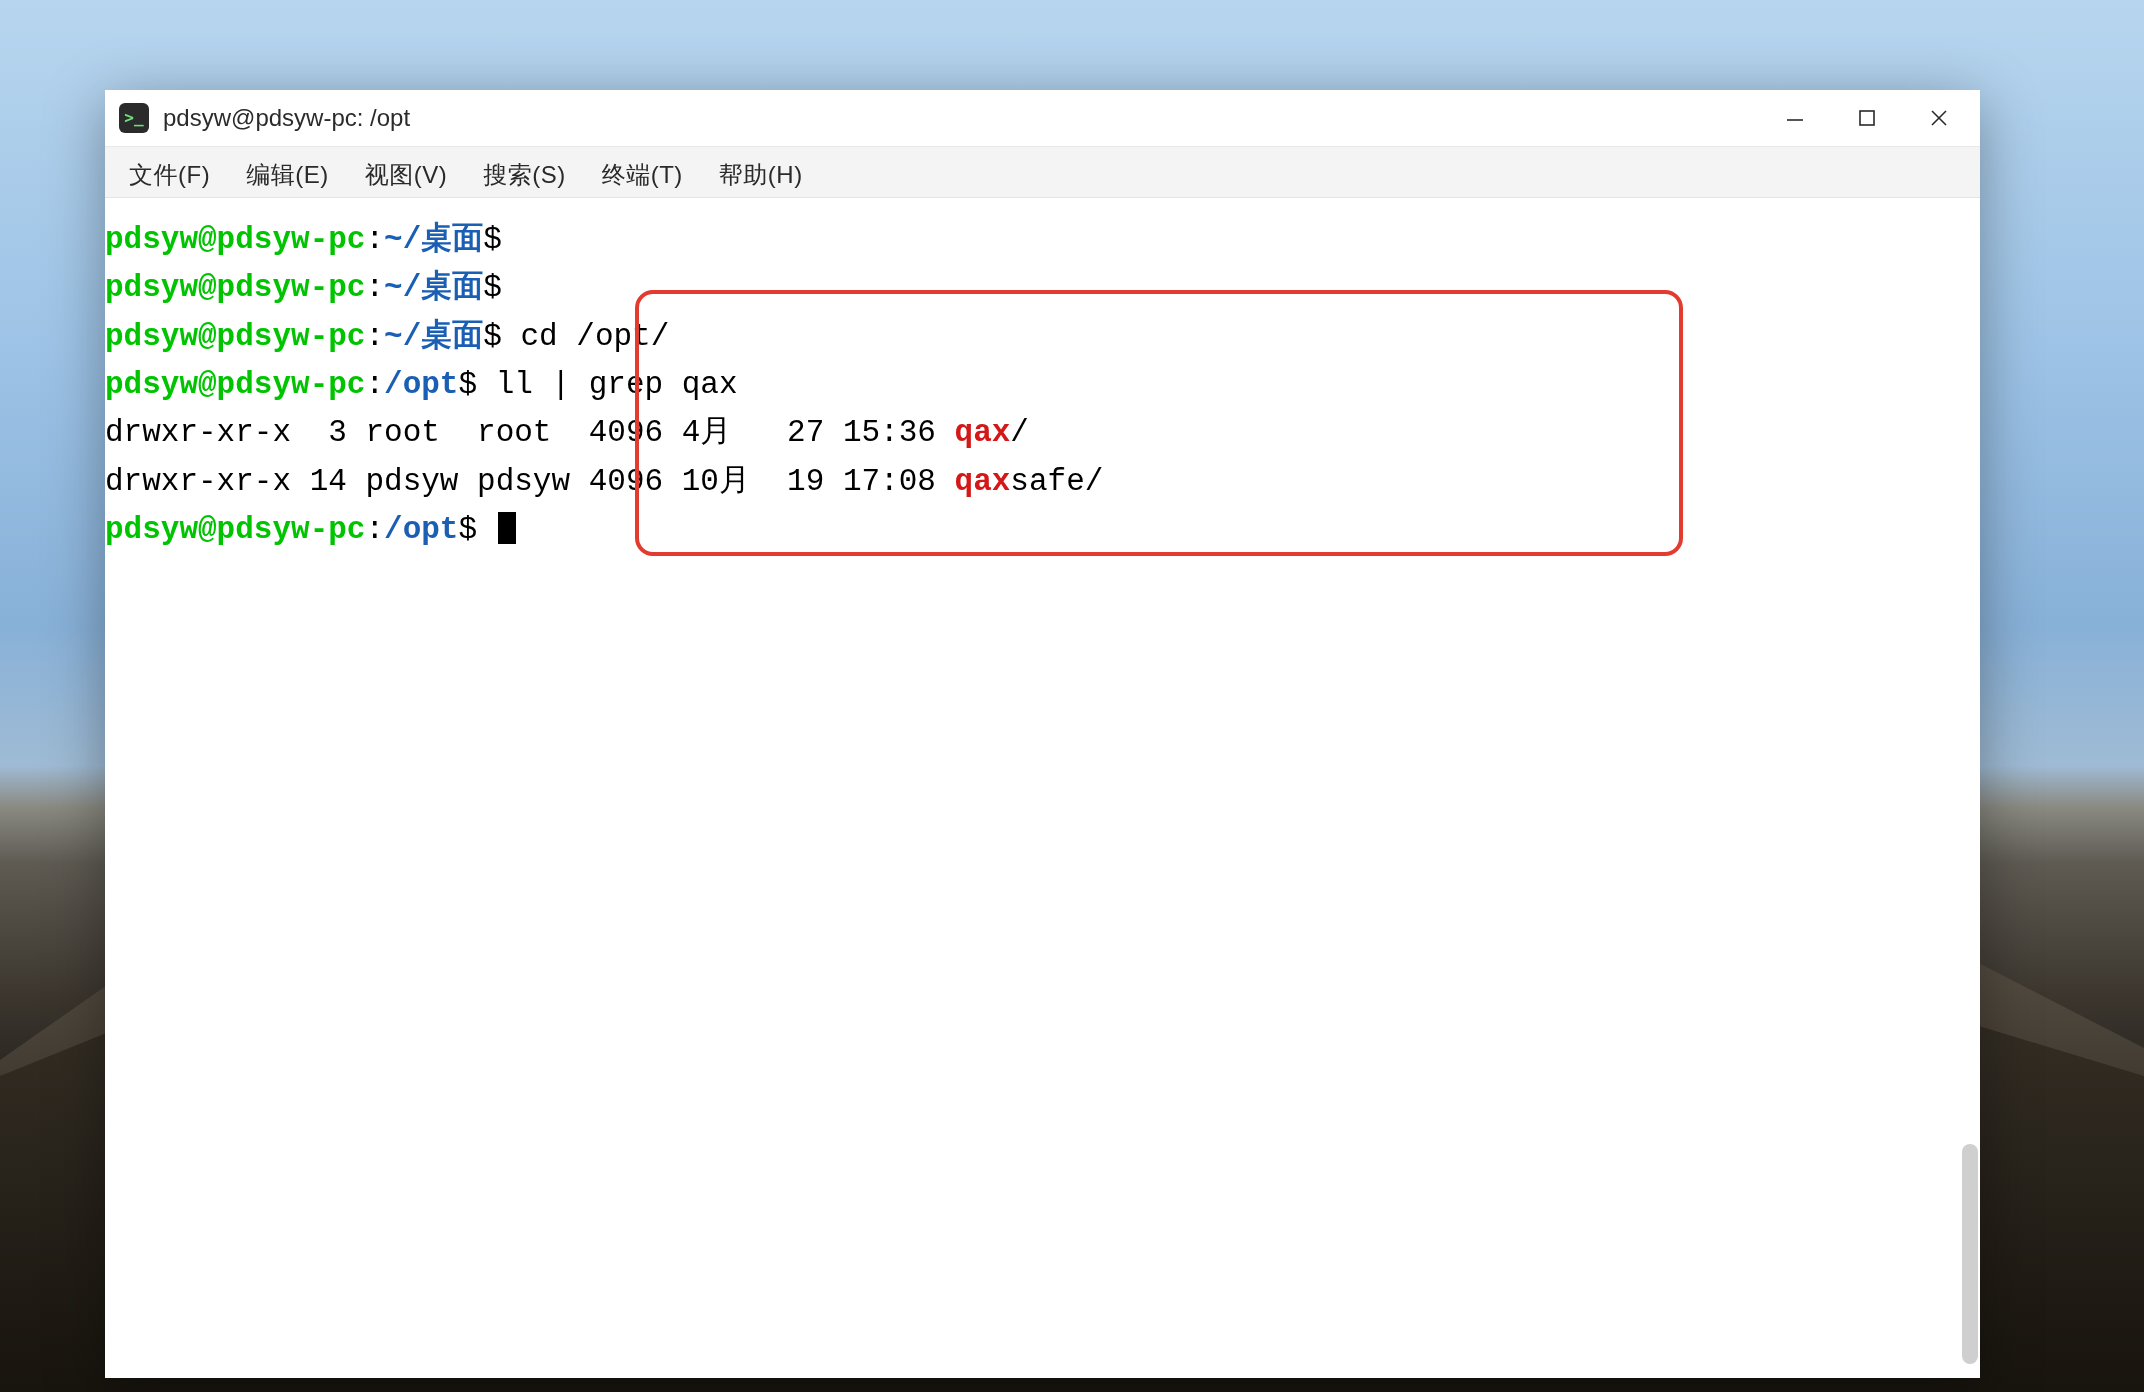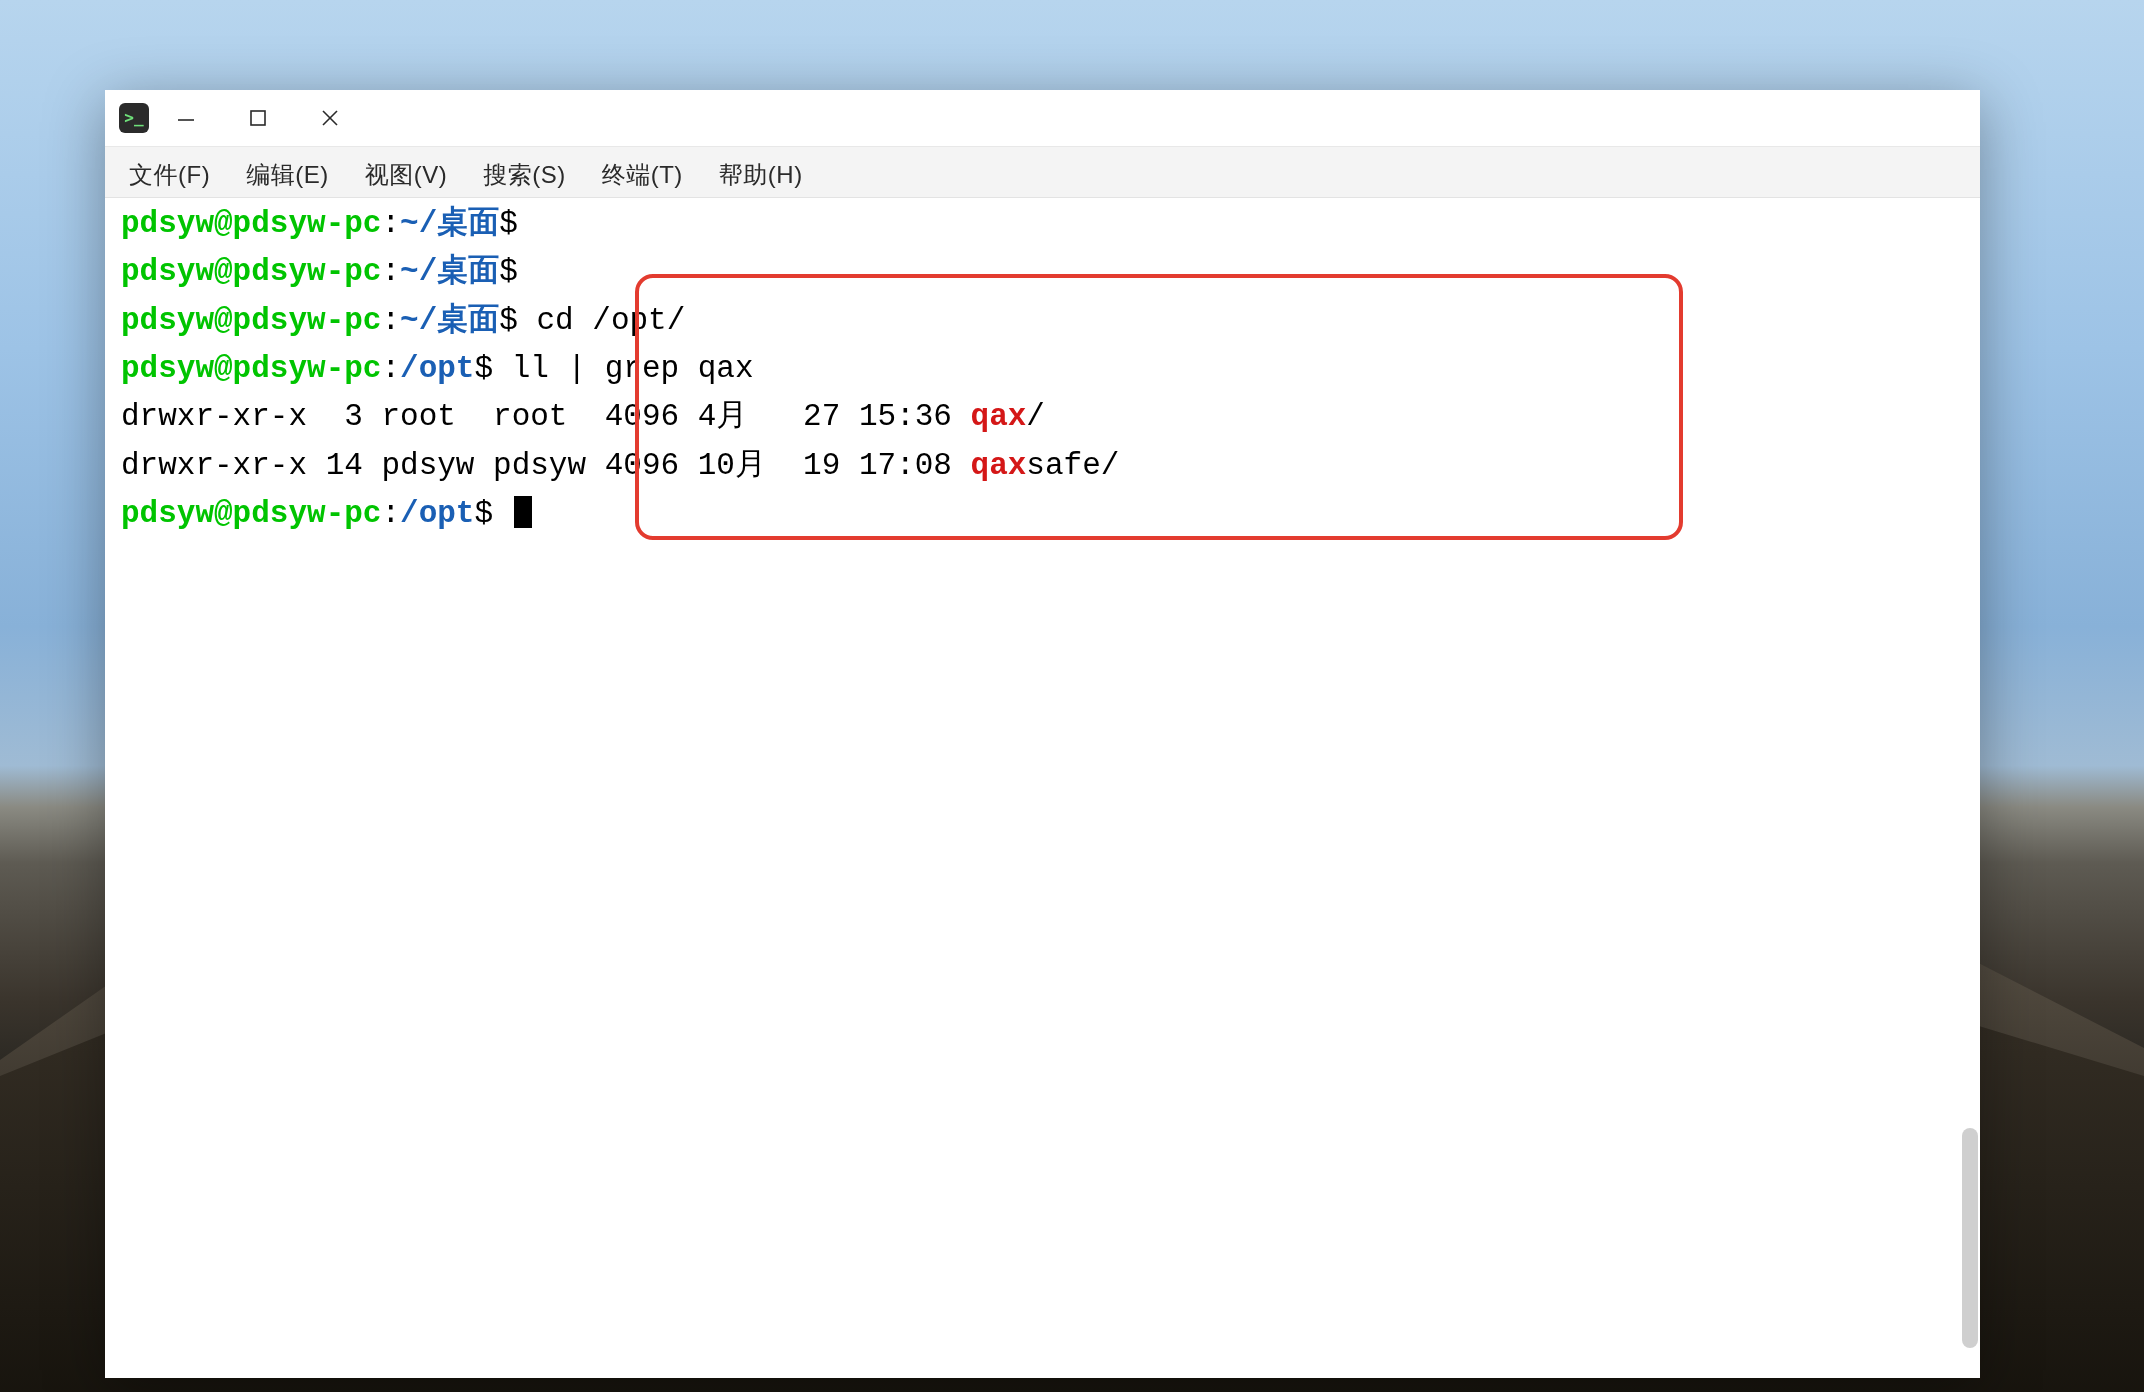"pdsyw@pdsyw-pc: /opt" div.title-text { html: none -> <div>pdsyw@pdsyw-pc: /opt</div> }
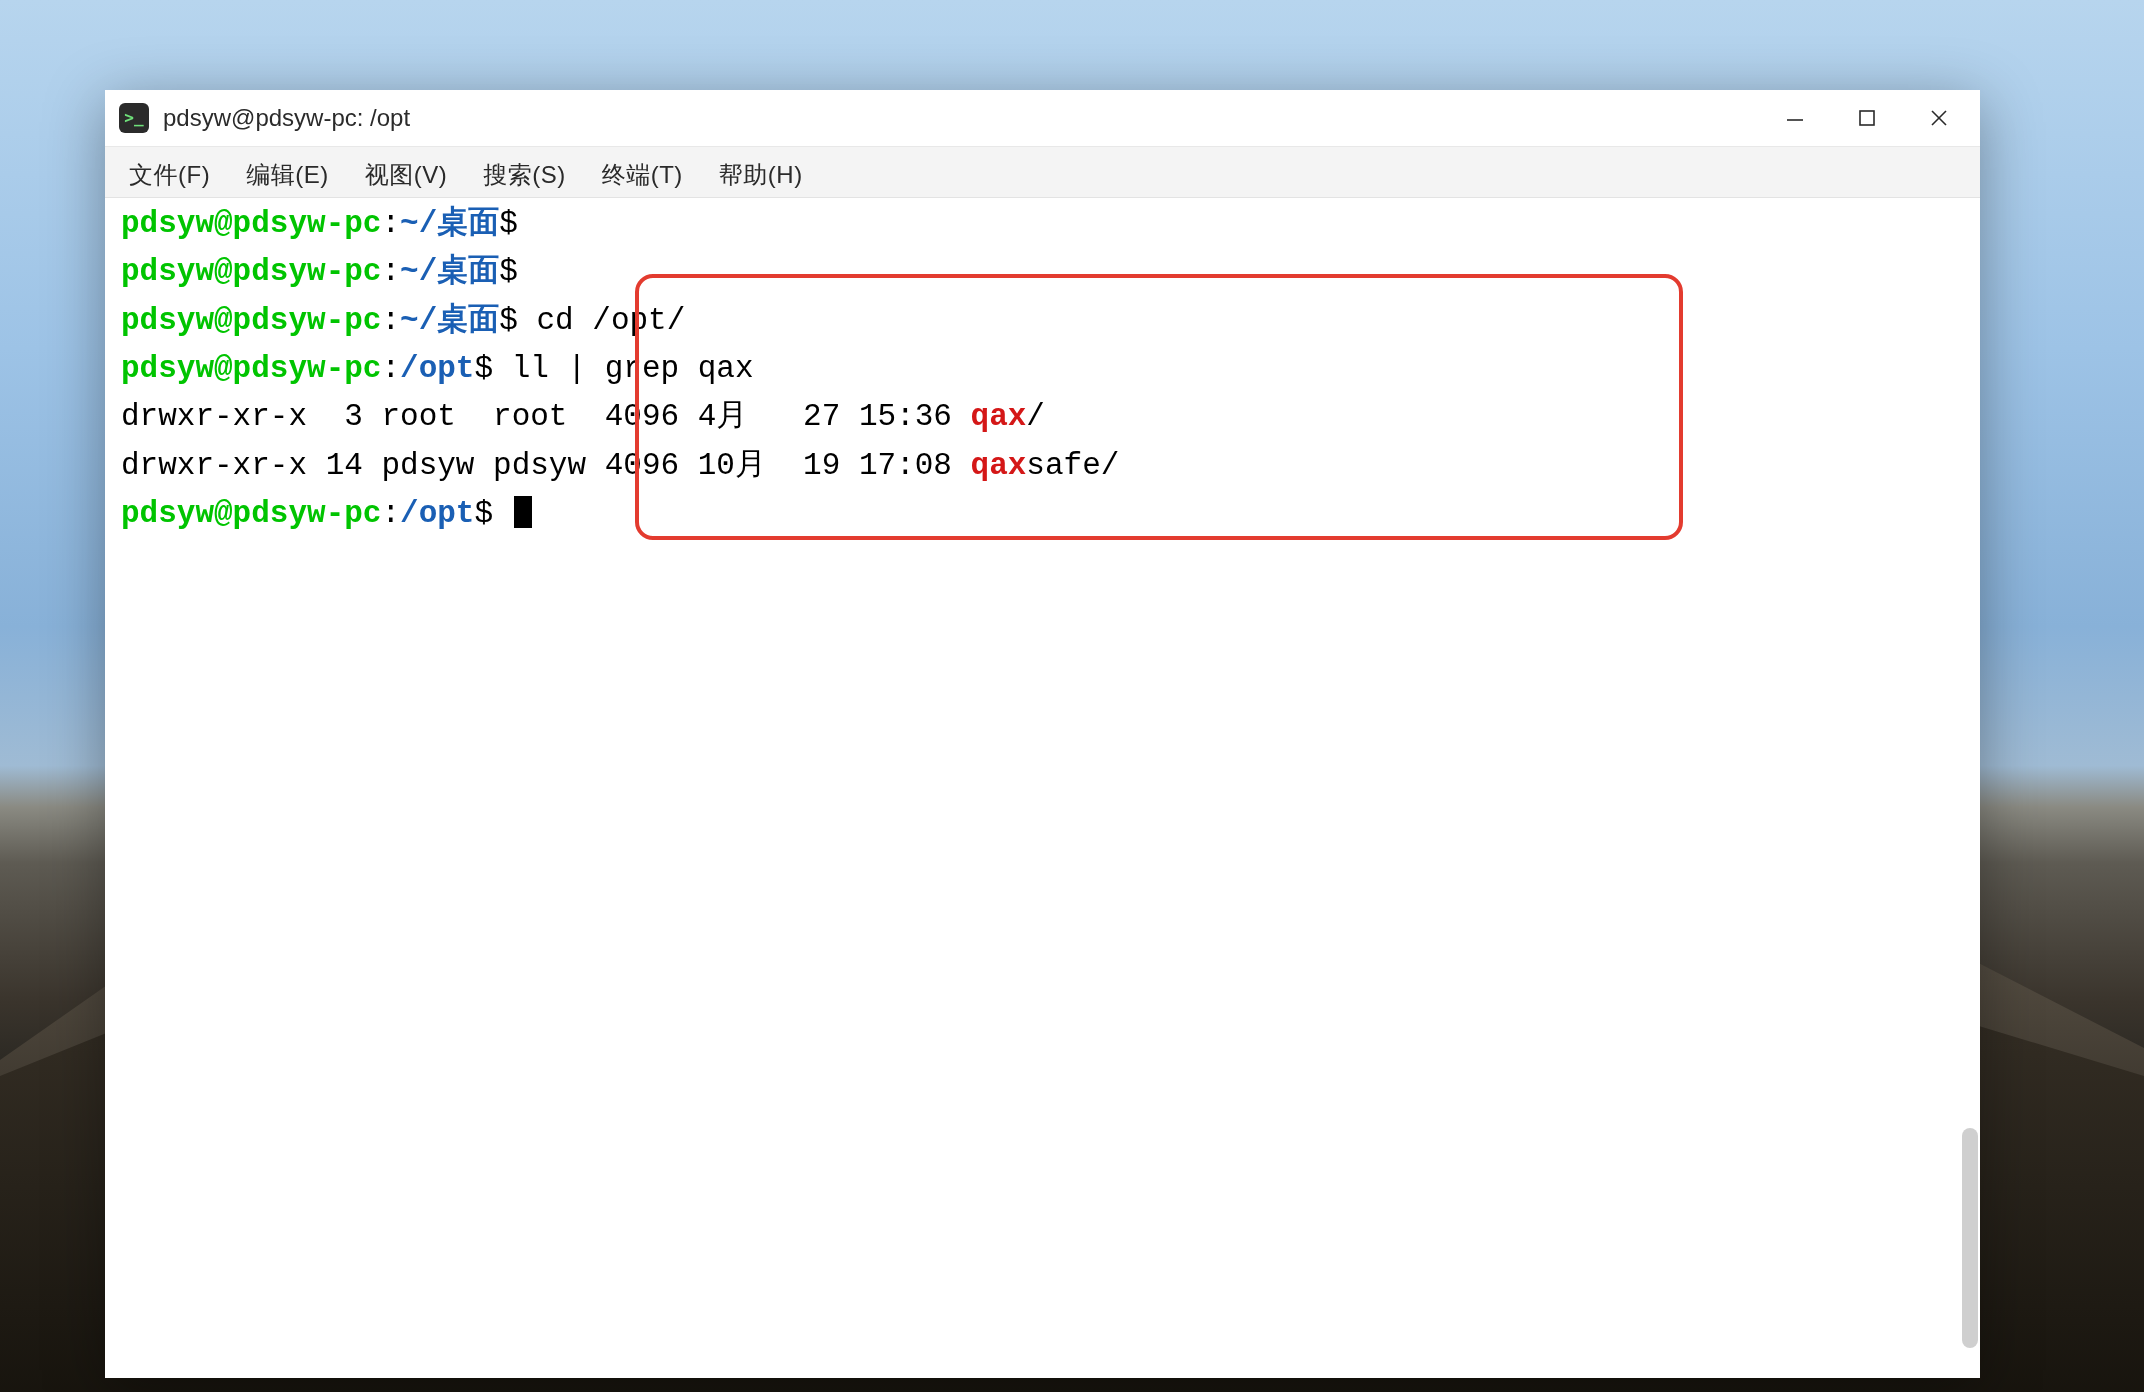"pdsyw@pdsyw-pc:~/桌面$" .terminal-area { margin-top: none -> 16px; padding: 2px 4px 0 16px -> 2px 4px 0 0 }
